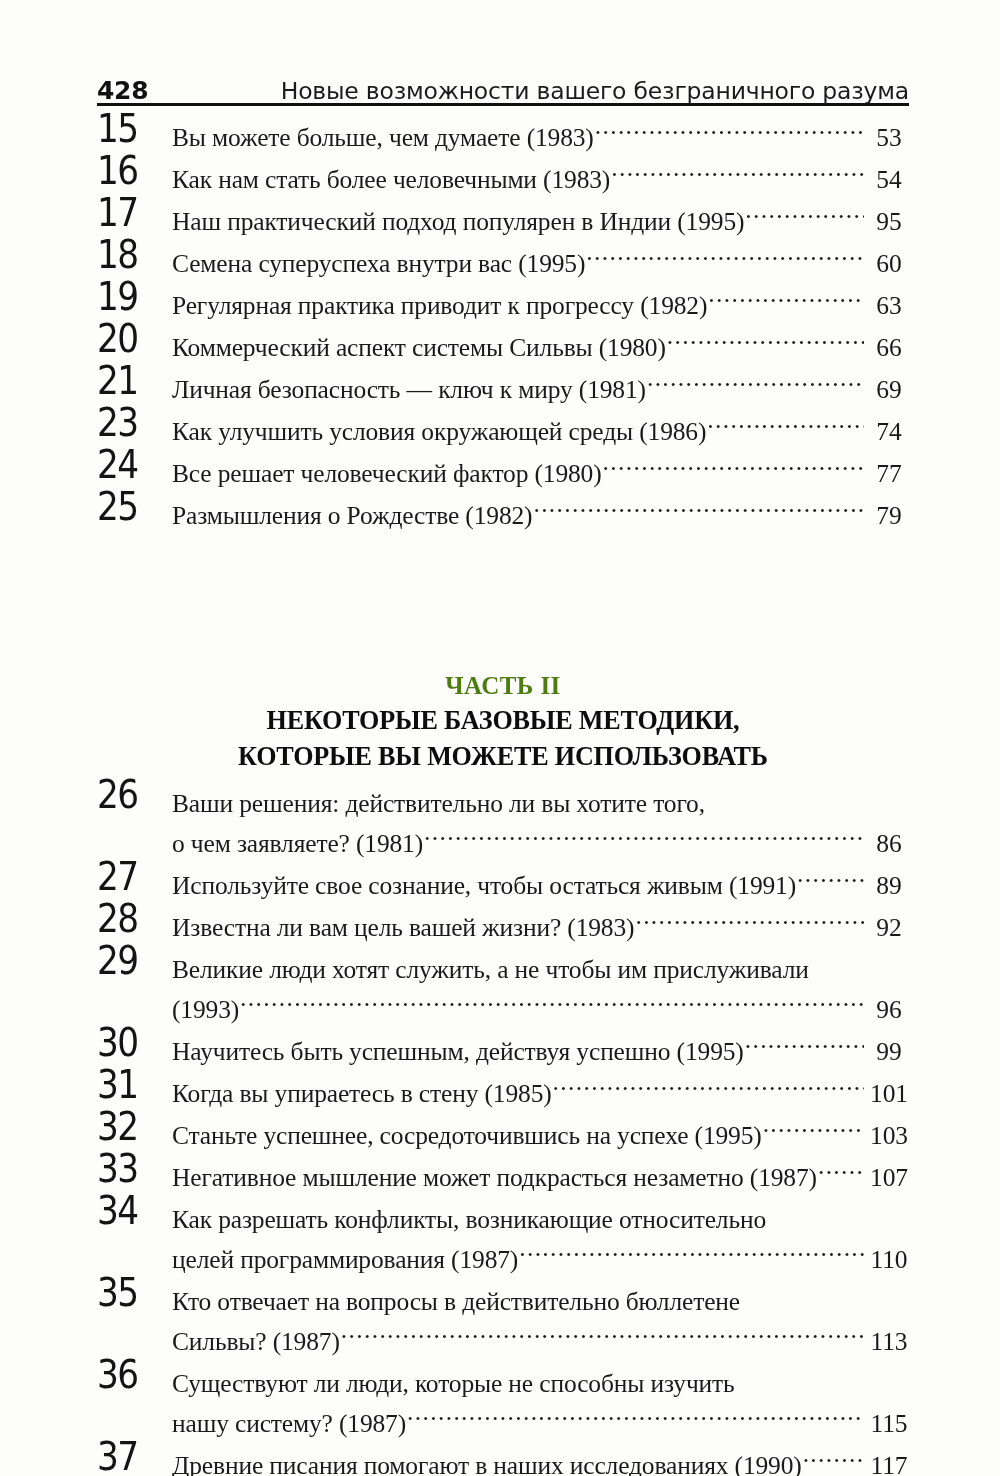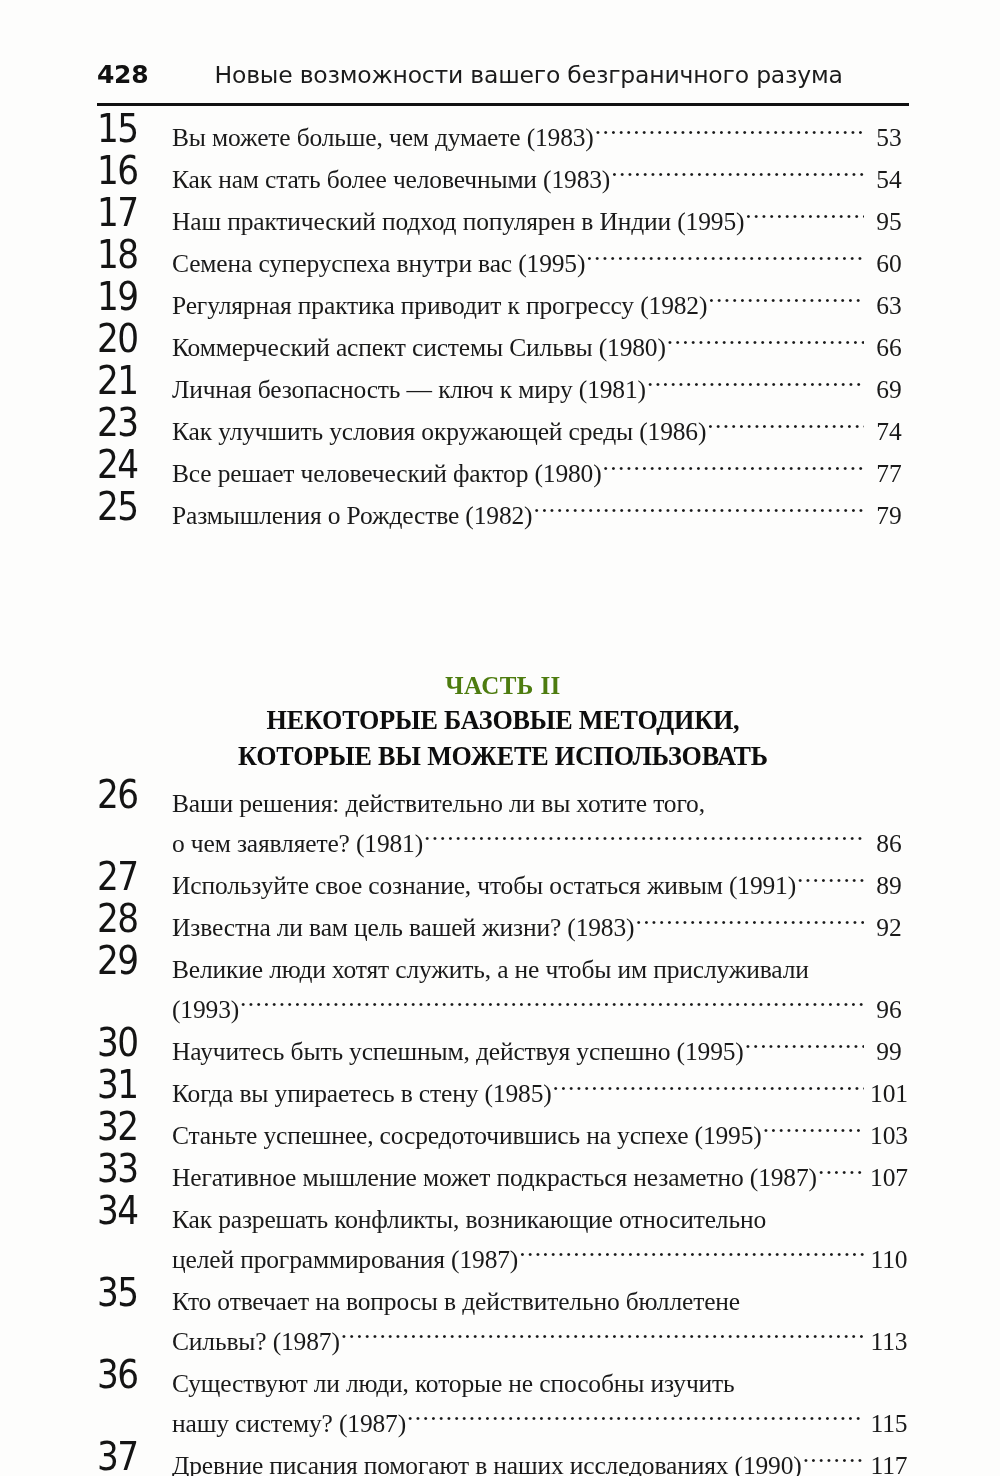"428" .runhead { padding-bottom: 16px -> 0 }
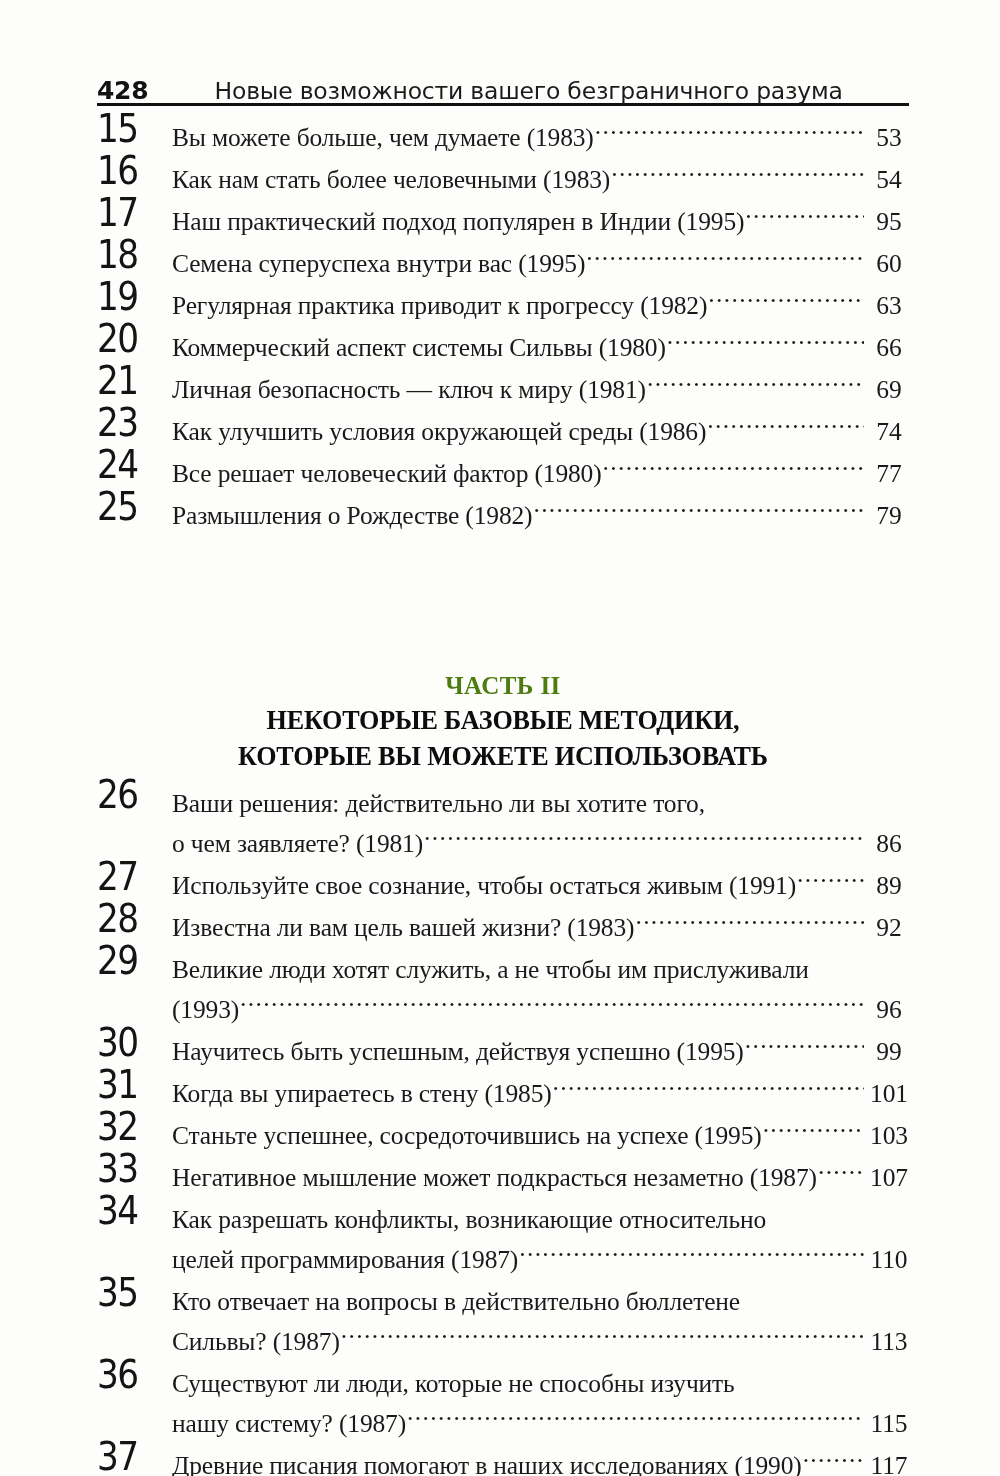"Новые возможности вашего безграничного" .runhead-title { text-align: center -> right }
